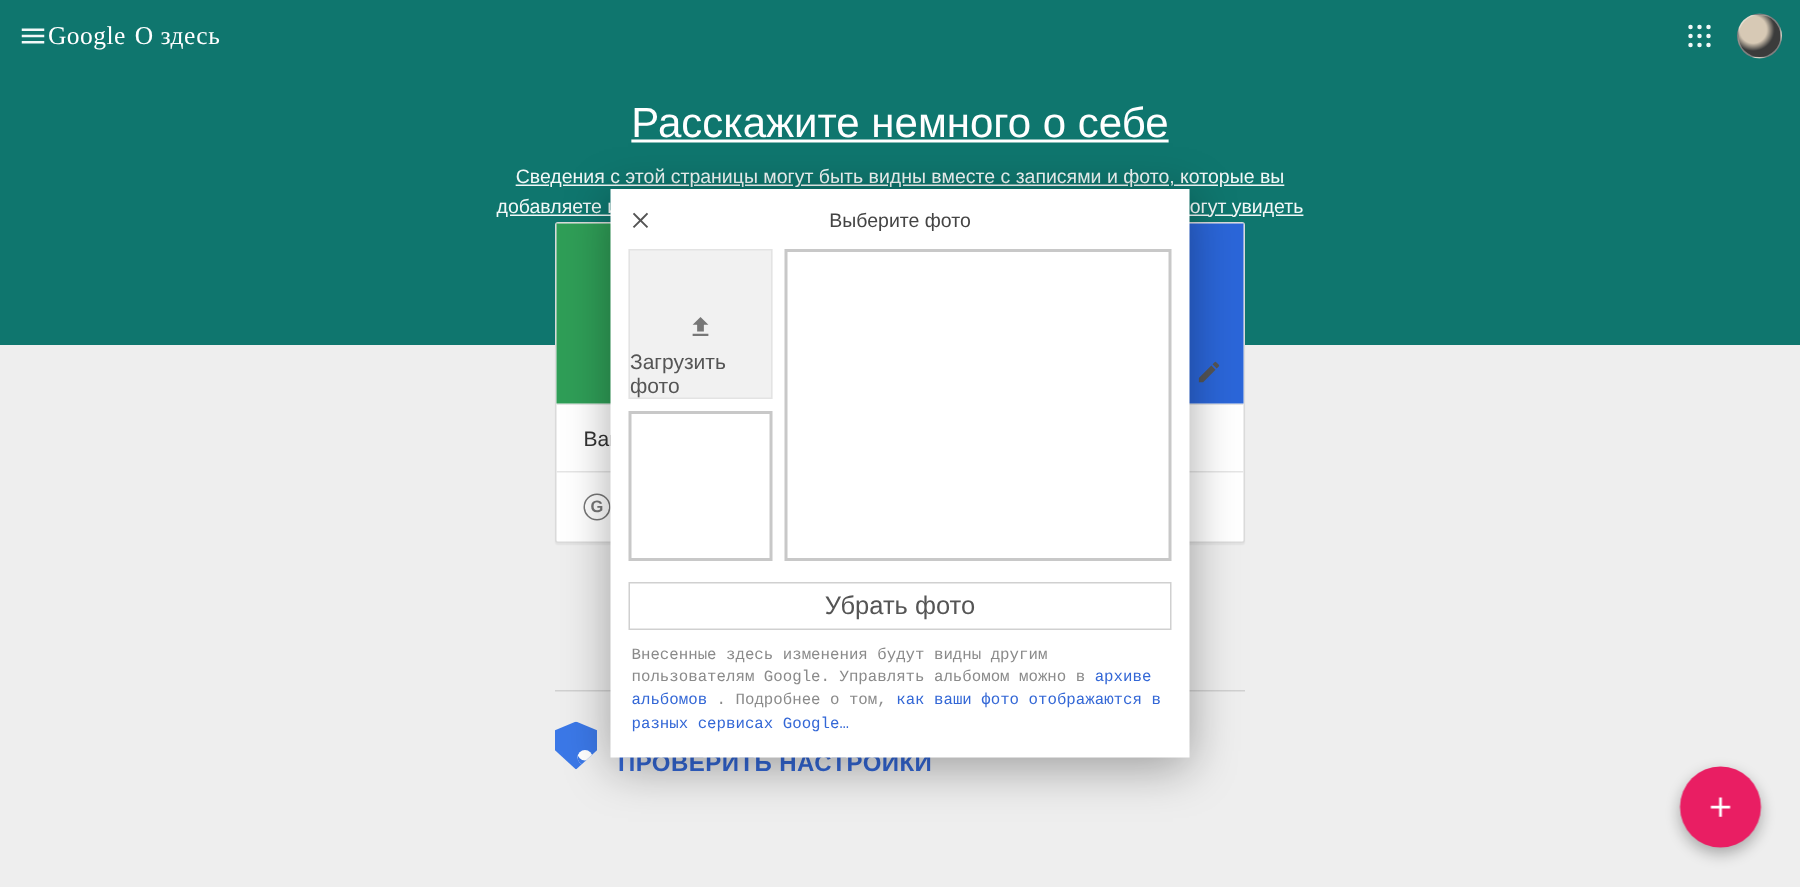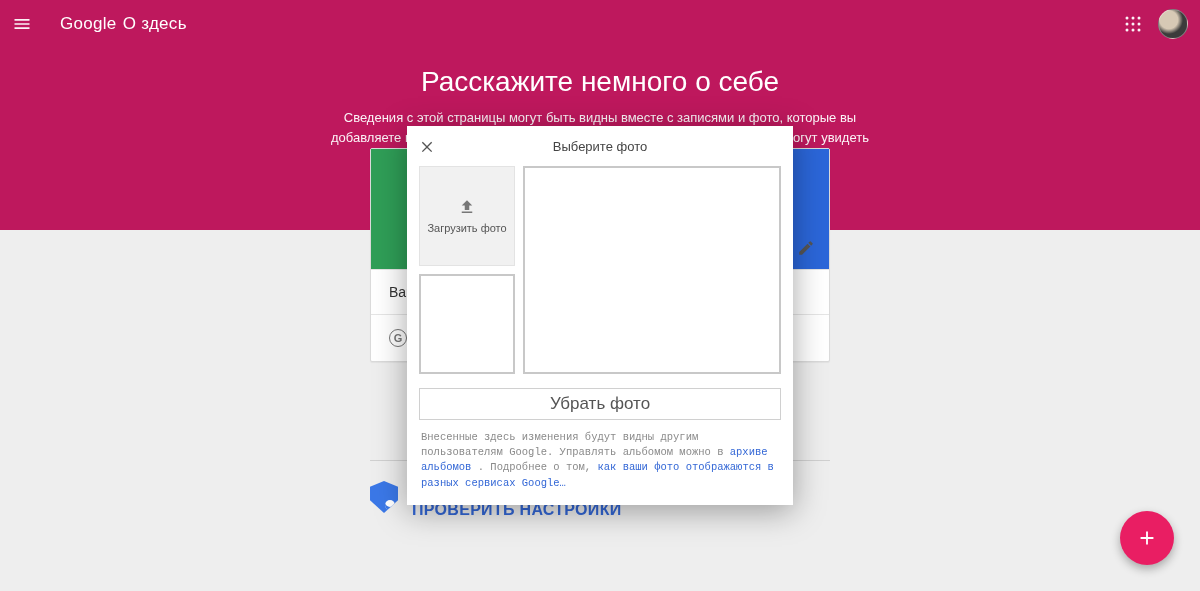"Google" .appbar .left { font-family: none -> Liberation Serif, serif; gap: 28px -> 0 }
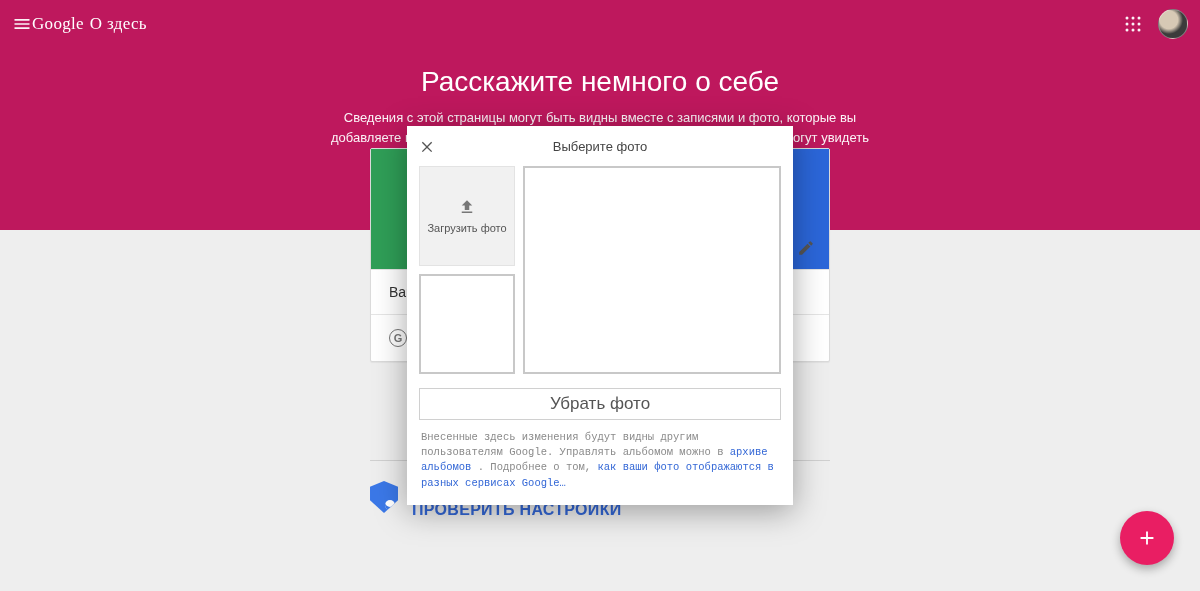"Расскажите немного о себе" .hero { background: #be185d -> #0f766e; text-decoration: none -> underline }
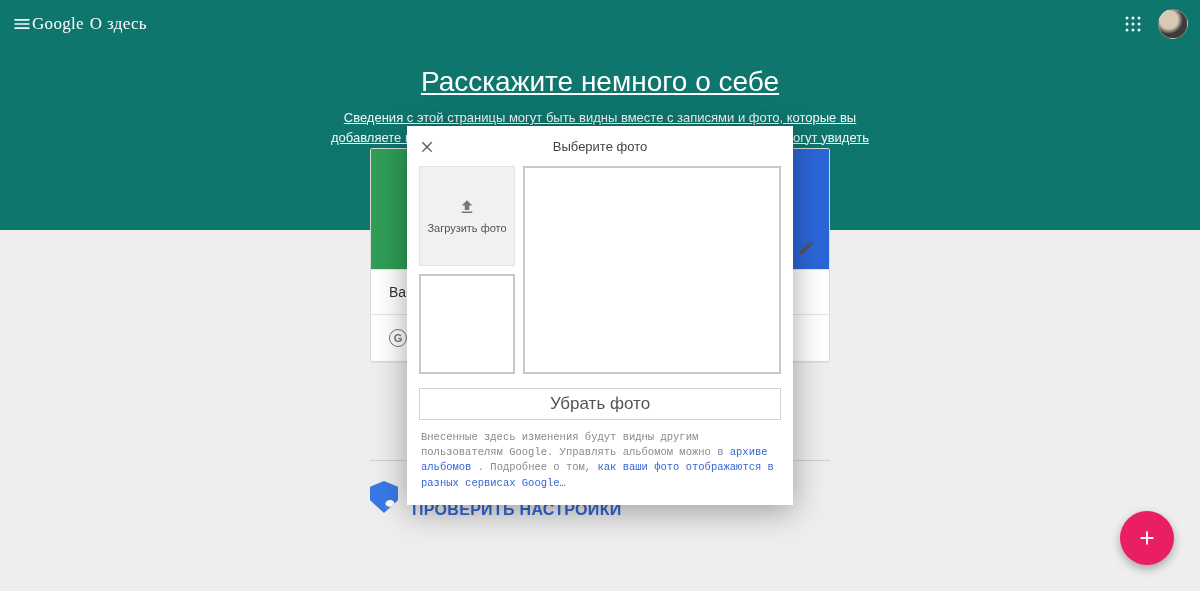"Загрузить фото" .upload-tile { font-size: 11px -> 14px; justify-content: center -> flex-end }
